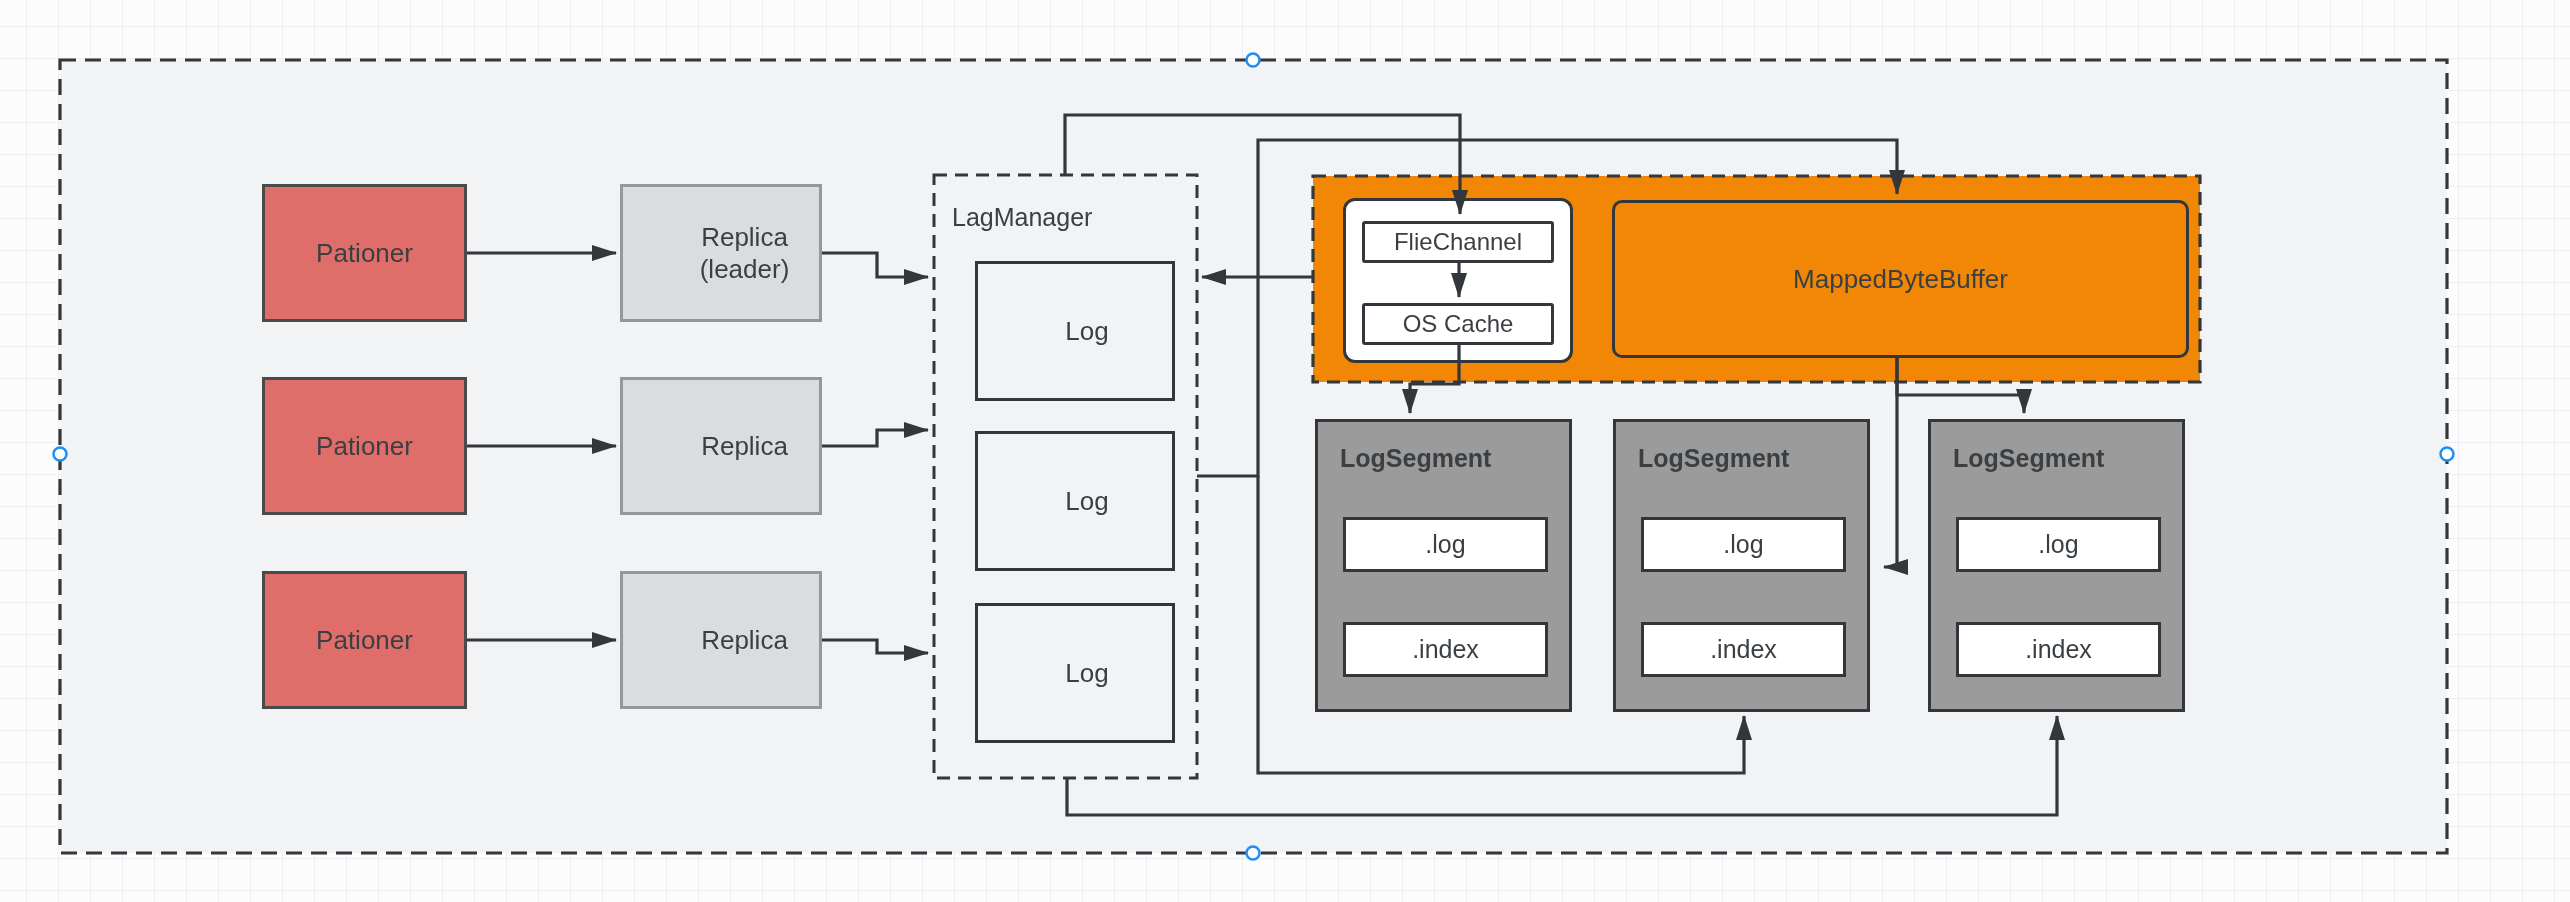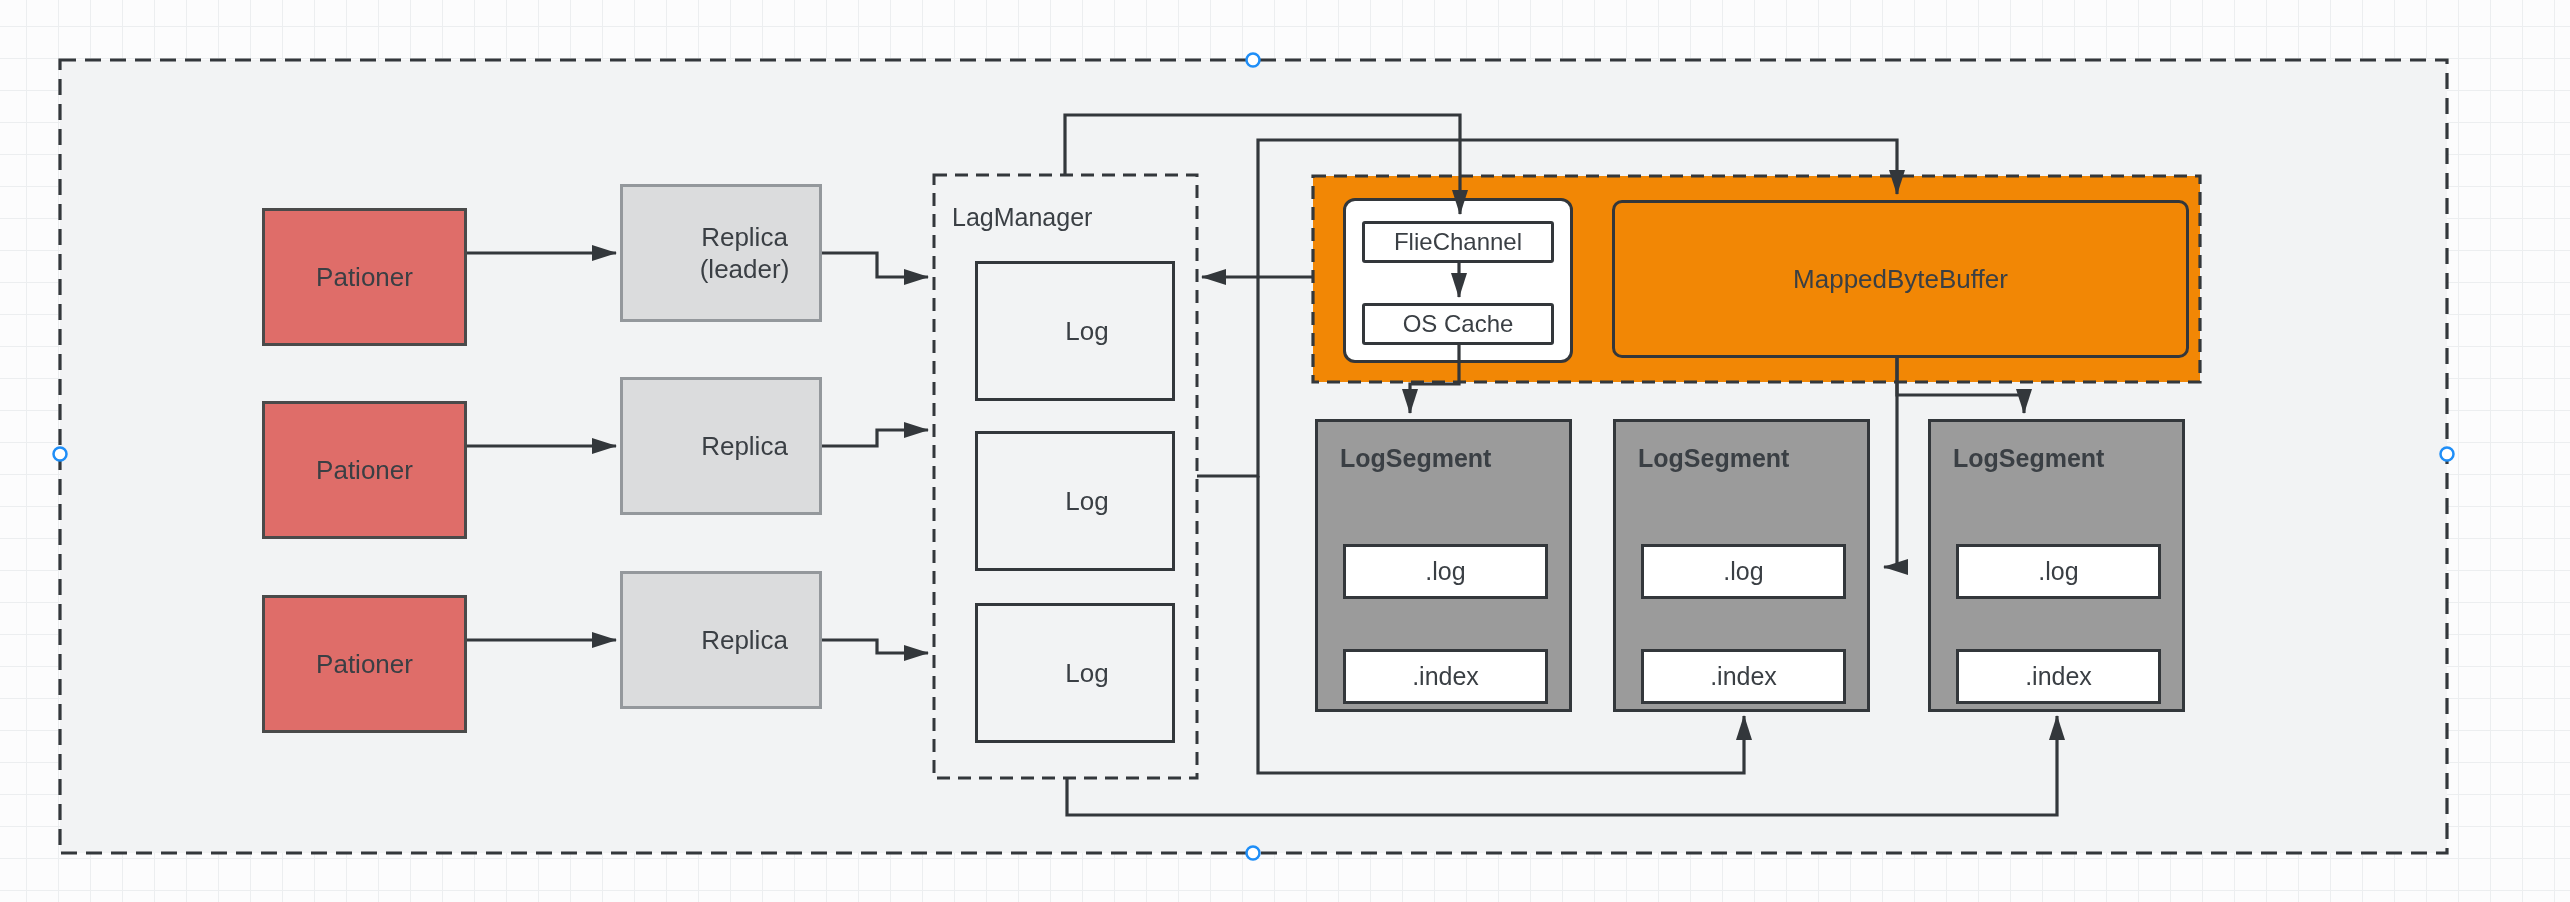"Pationer" .pationer { margin-top: 24px -> none }
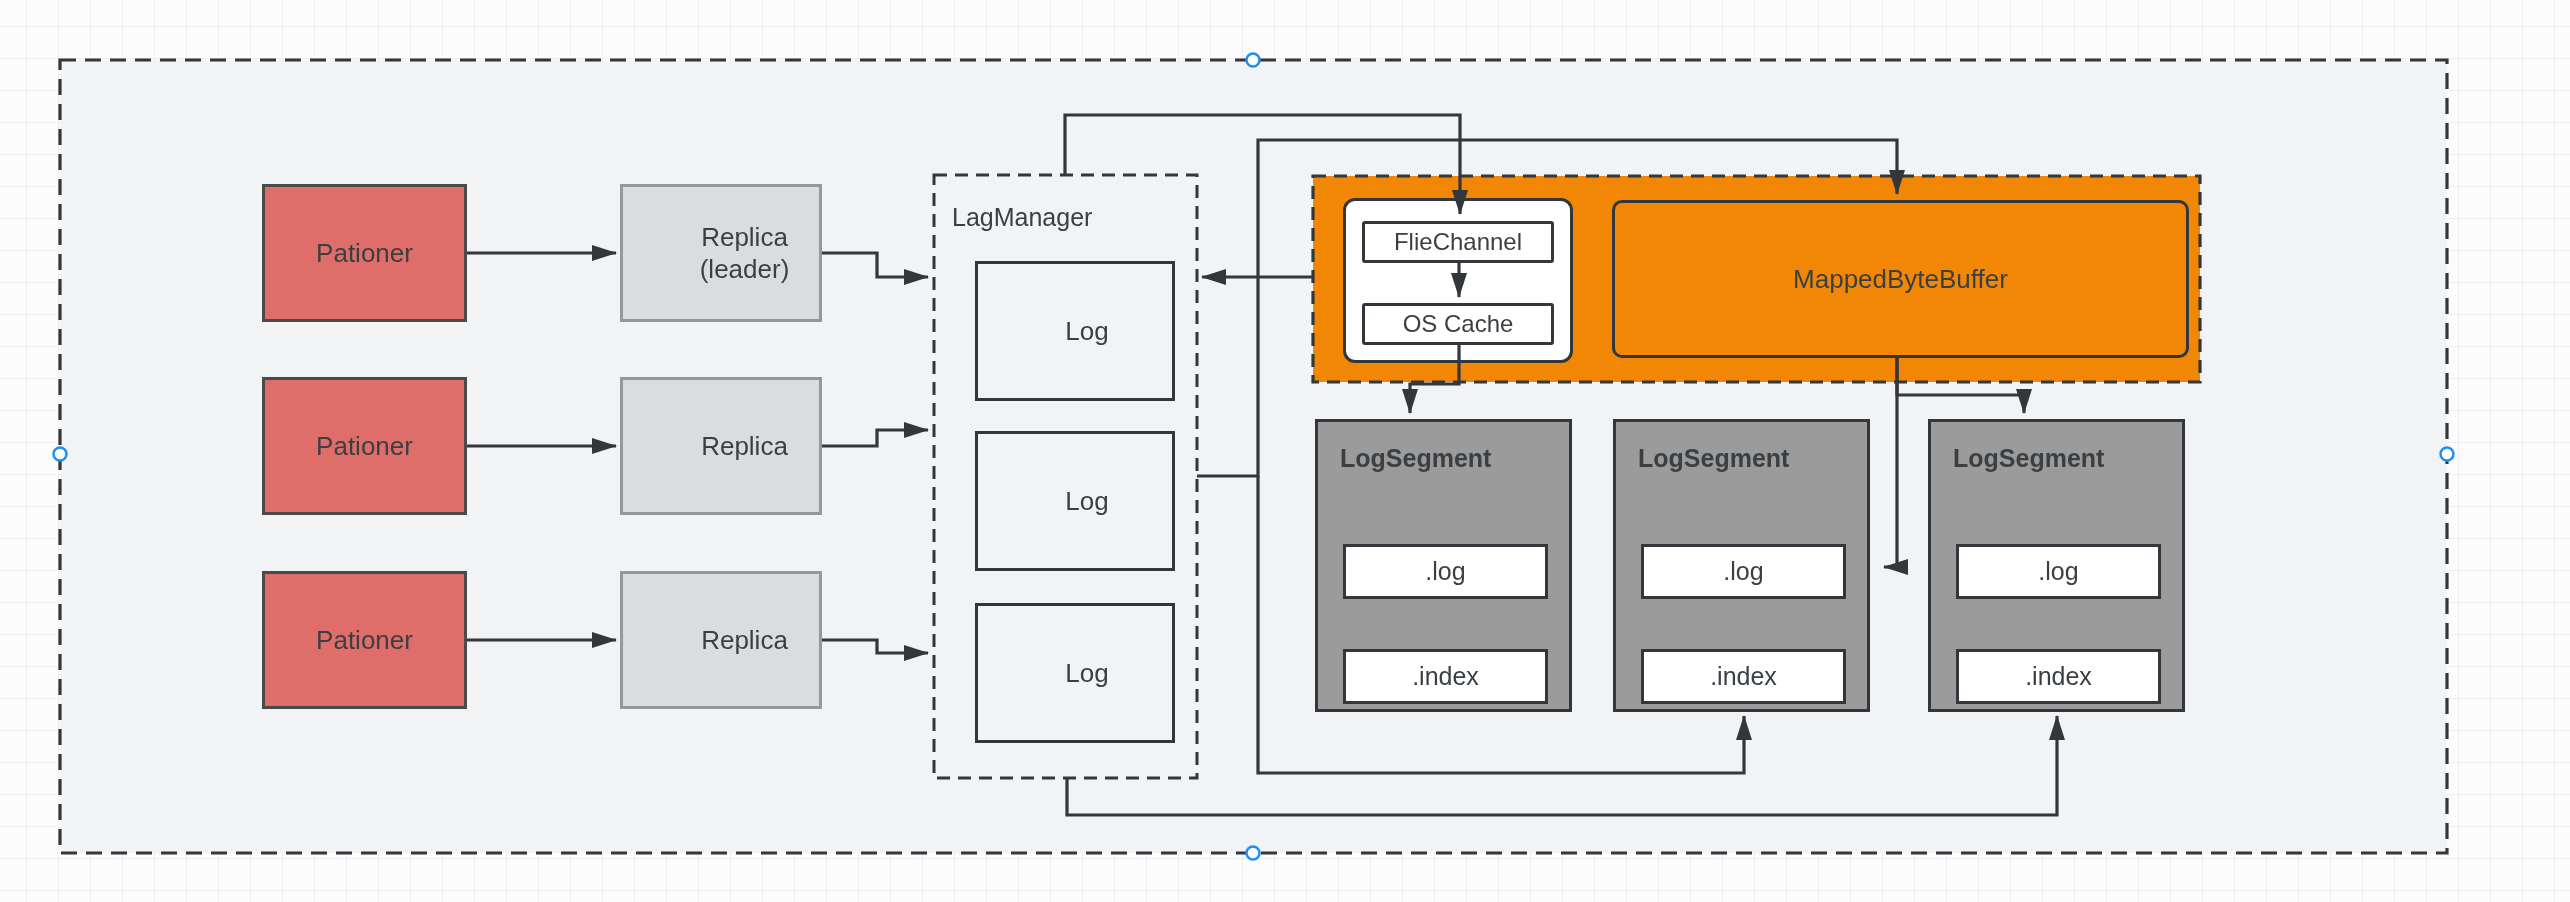".log" .seg-file { margin-top: 27px -> none }
